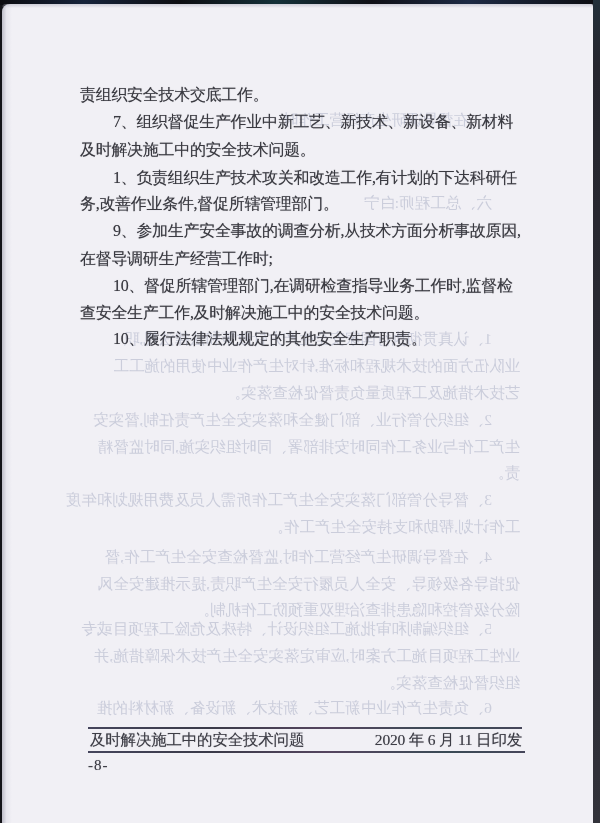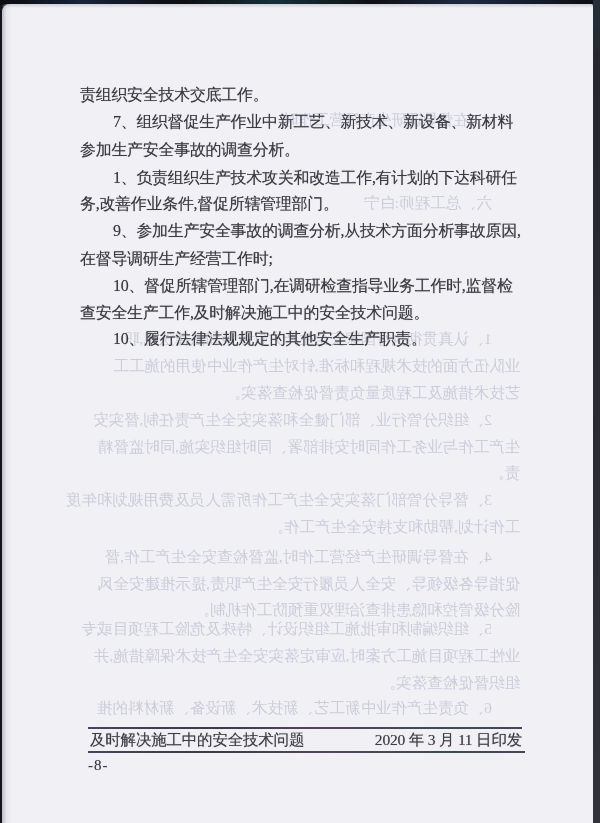"参加生产安全事故的调查分析。" div.body-line { text: 参加生产安全事故的调查分析 -> 及时解决施工中的安全技术问题 }
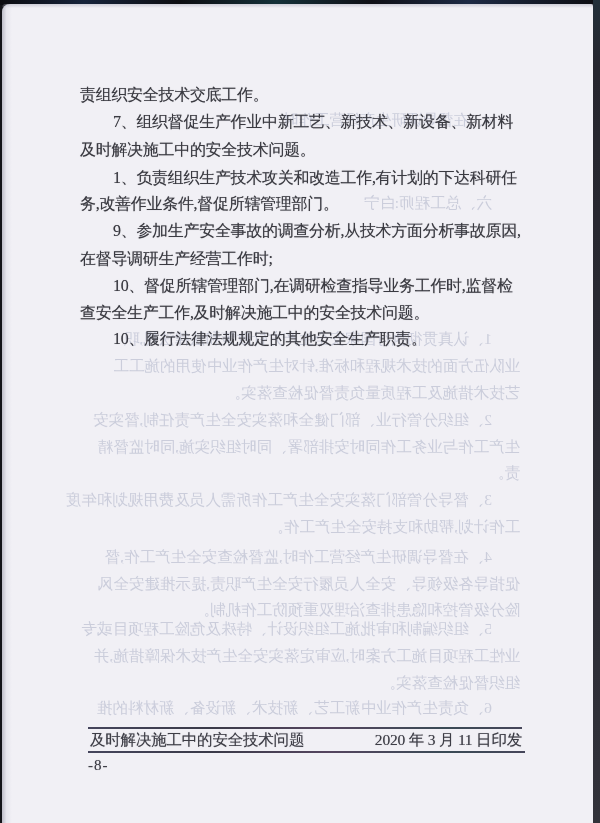"2020 年 3 月 11" div.footer-text { text: 3 -> 6 }
